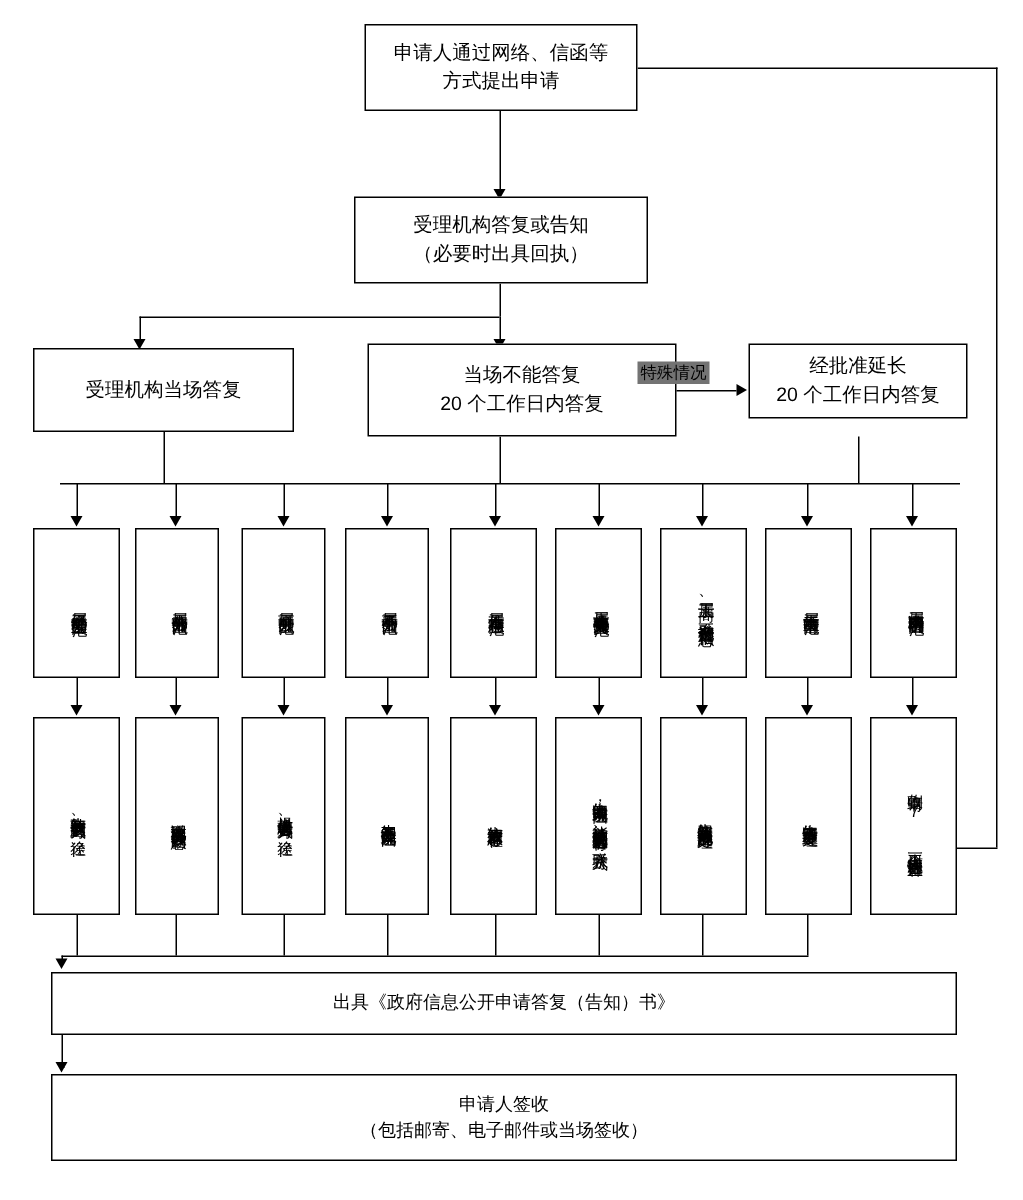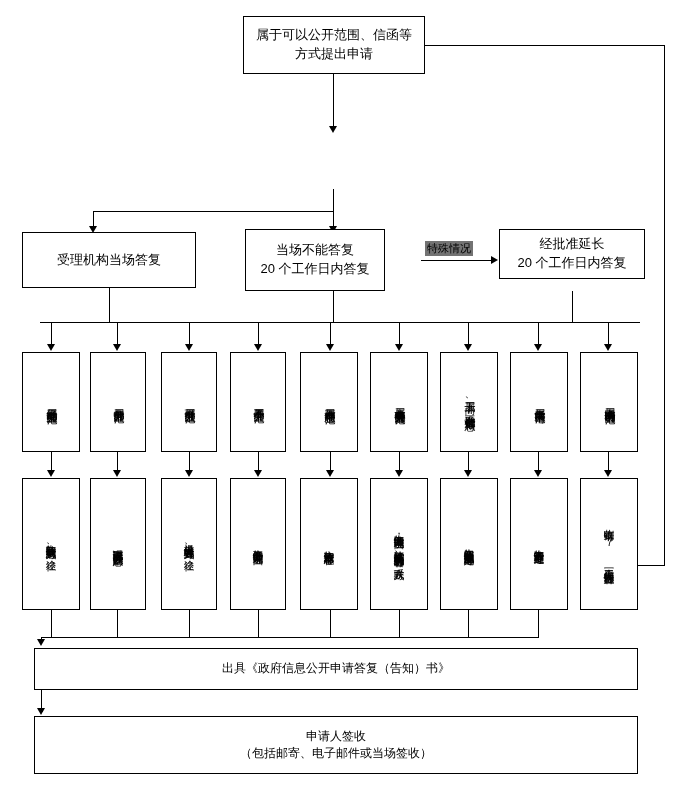"属于可以公开范围、信函等" div.box { text: 属于可以公开范围 -> 申请人通过网络 }
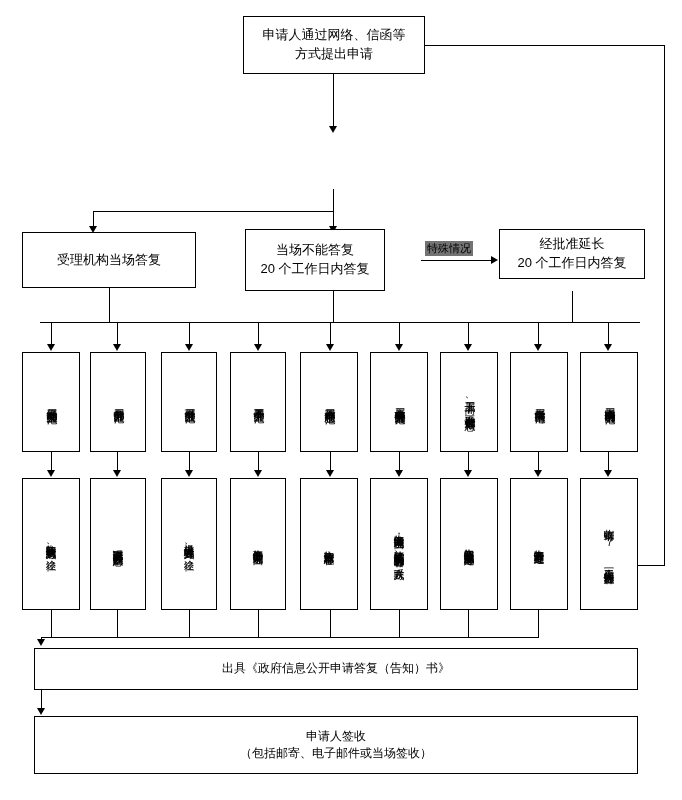"受理机构答复或告知" div.box { html: none -> <div>受理机构答复或告知 （必要时出具回执）</div> }
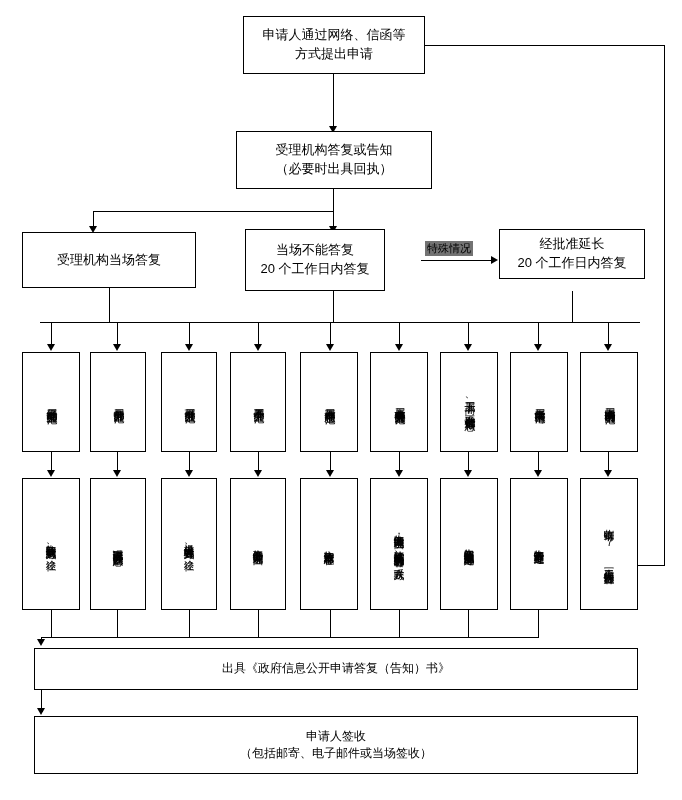"当场不能答复" div.box { width: 140px -> 206px }
